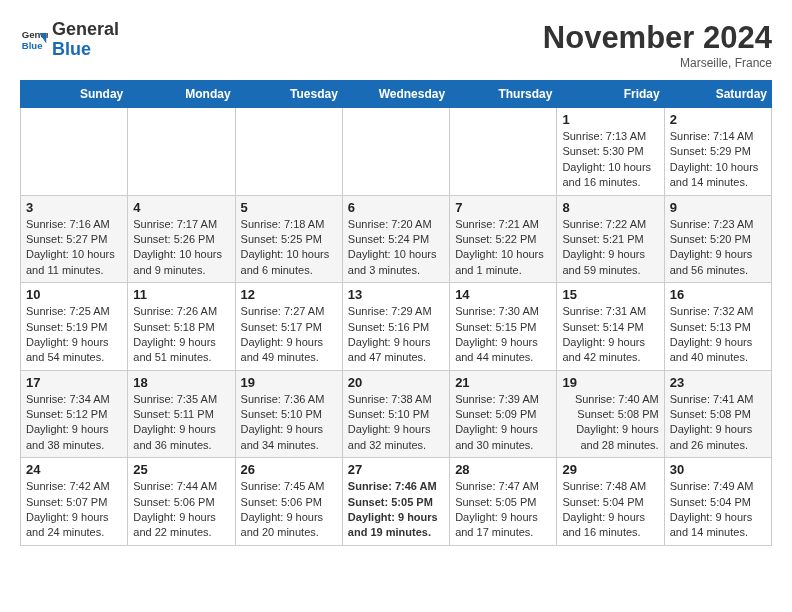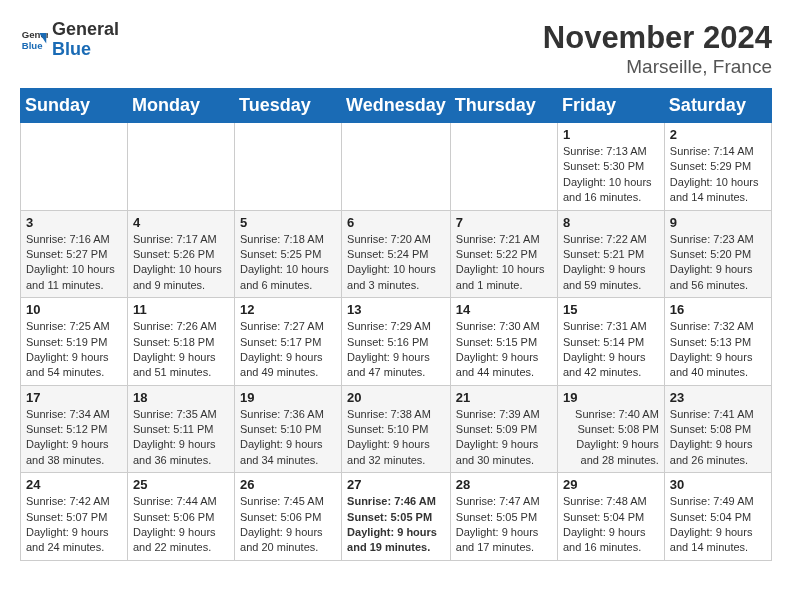"Marseille, France" .location { font-size: 19px -> 12px }
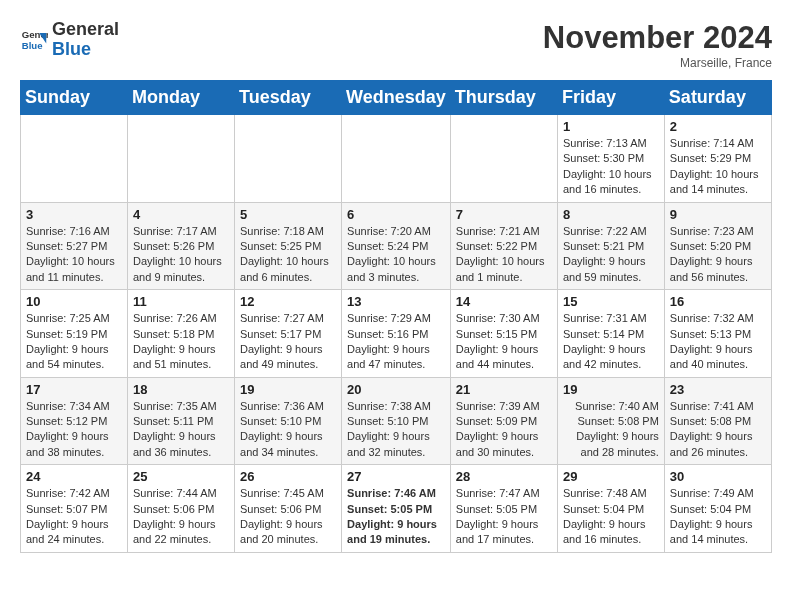"Sunday" .calendar thead tr th { font-size: 18px -> 12px; text-align: left -> right }
